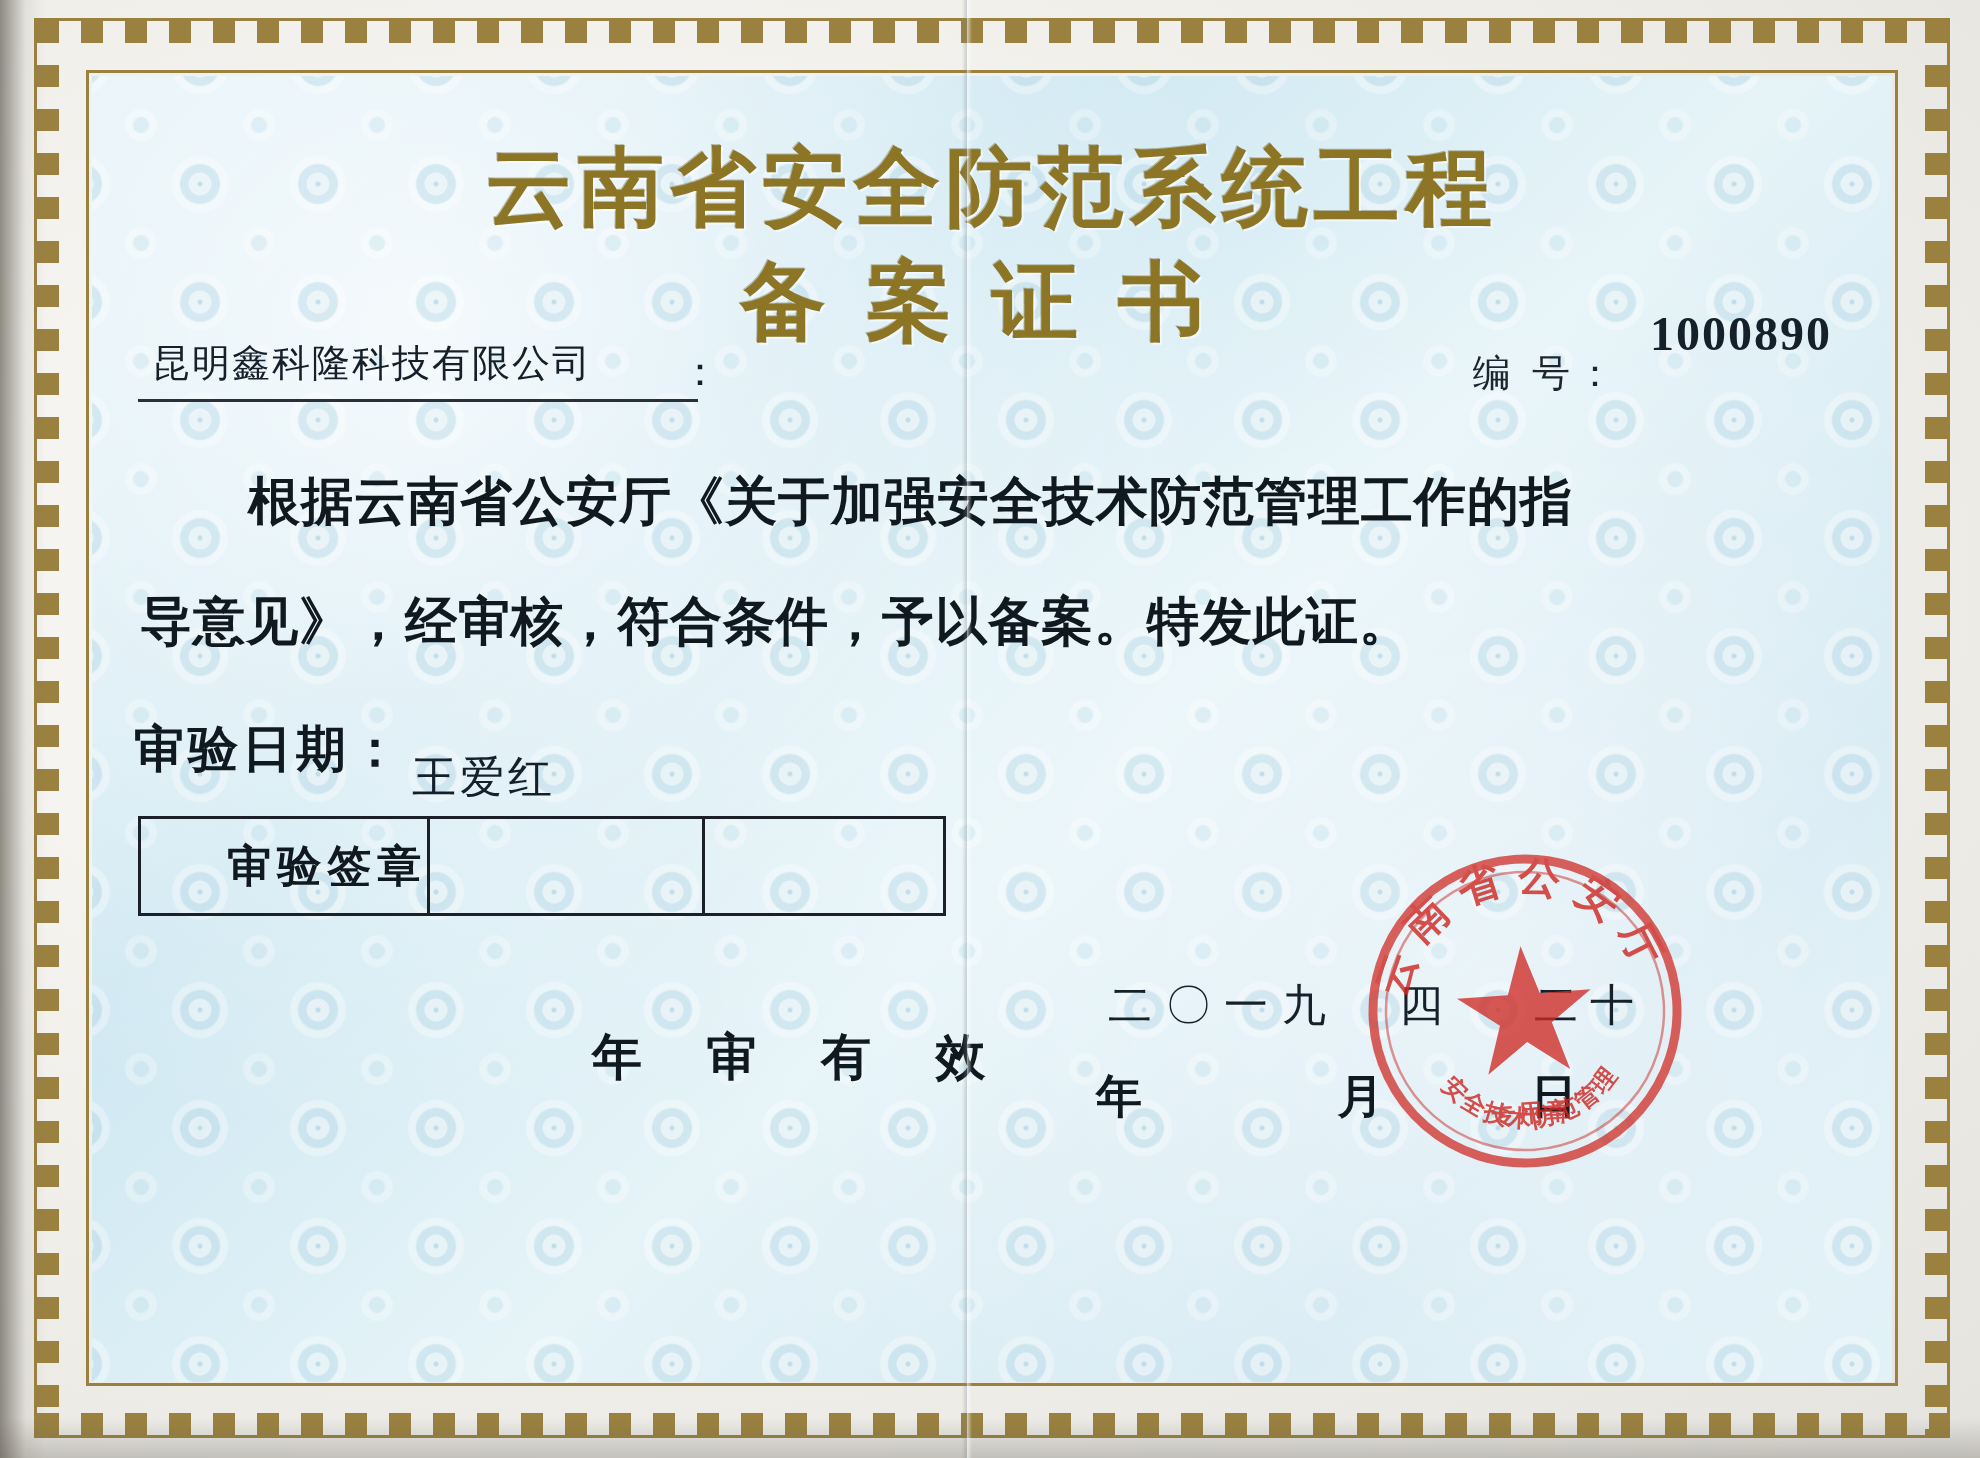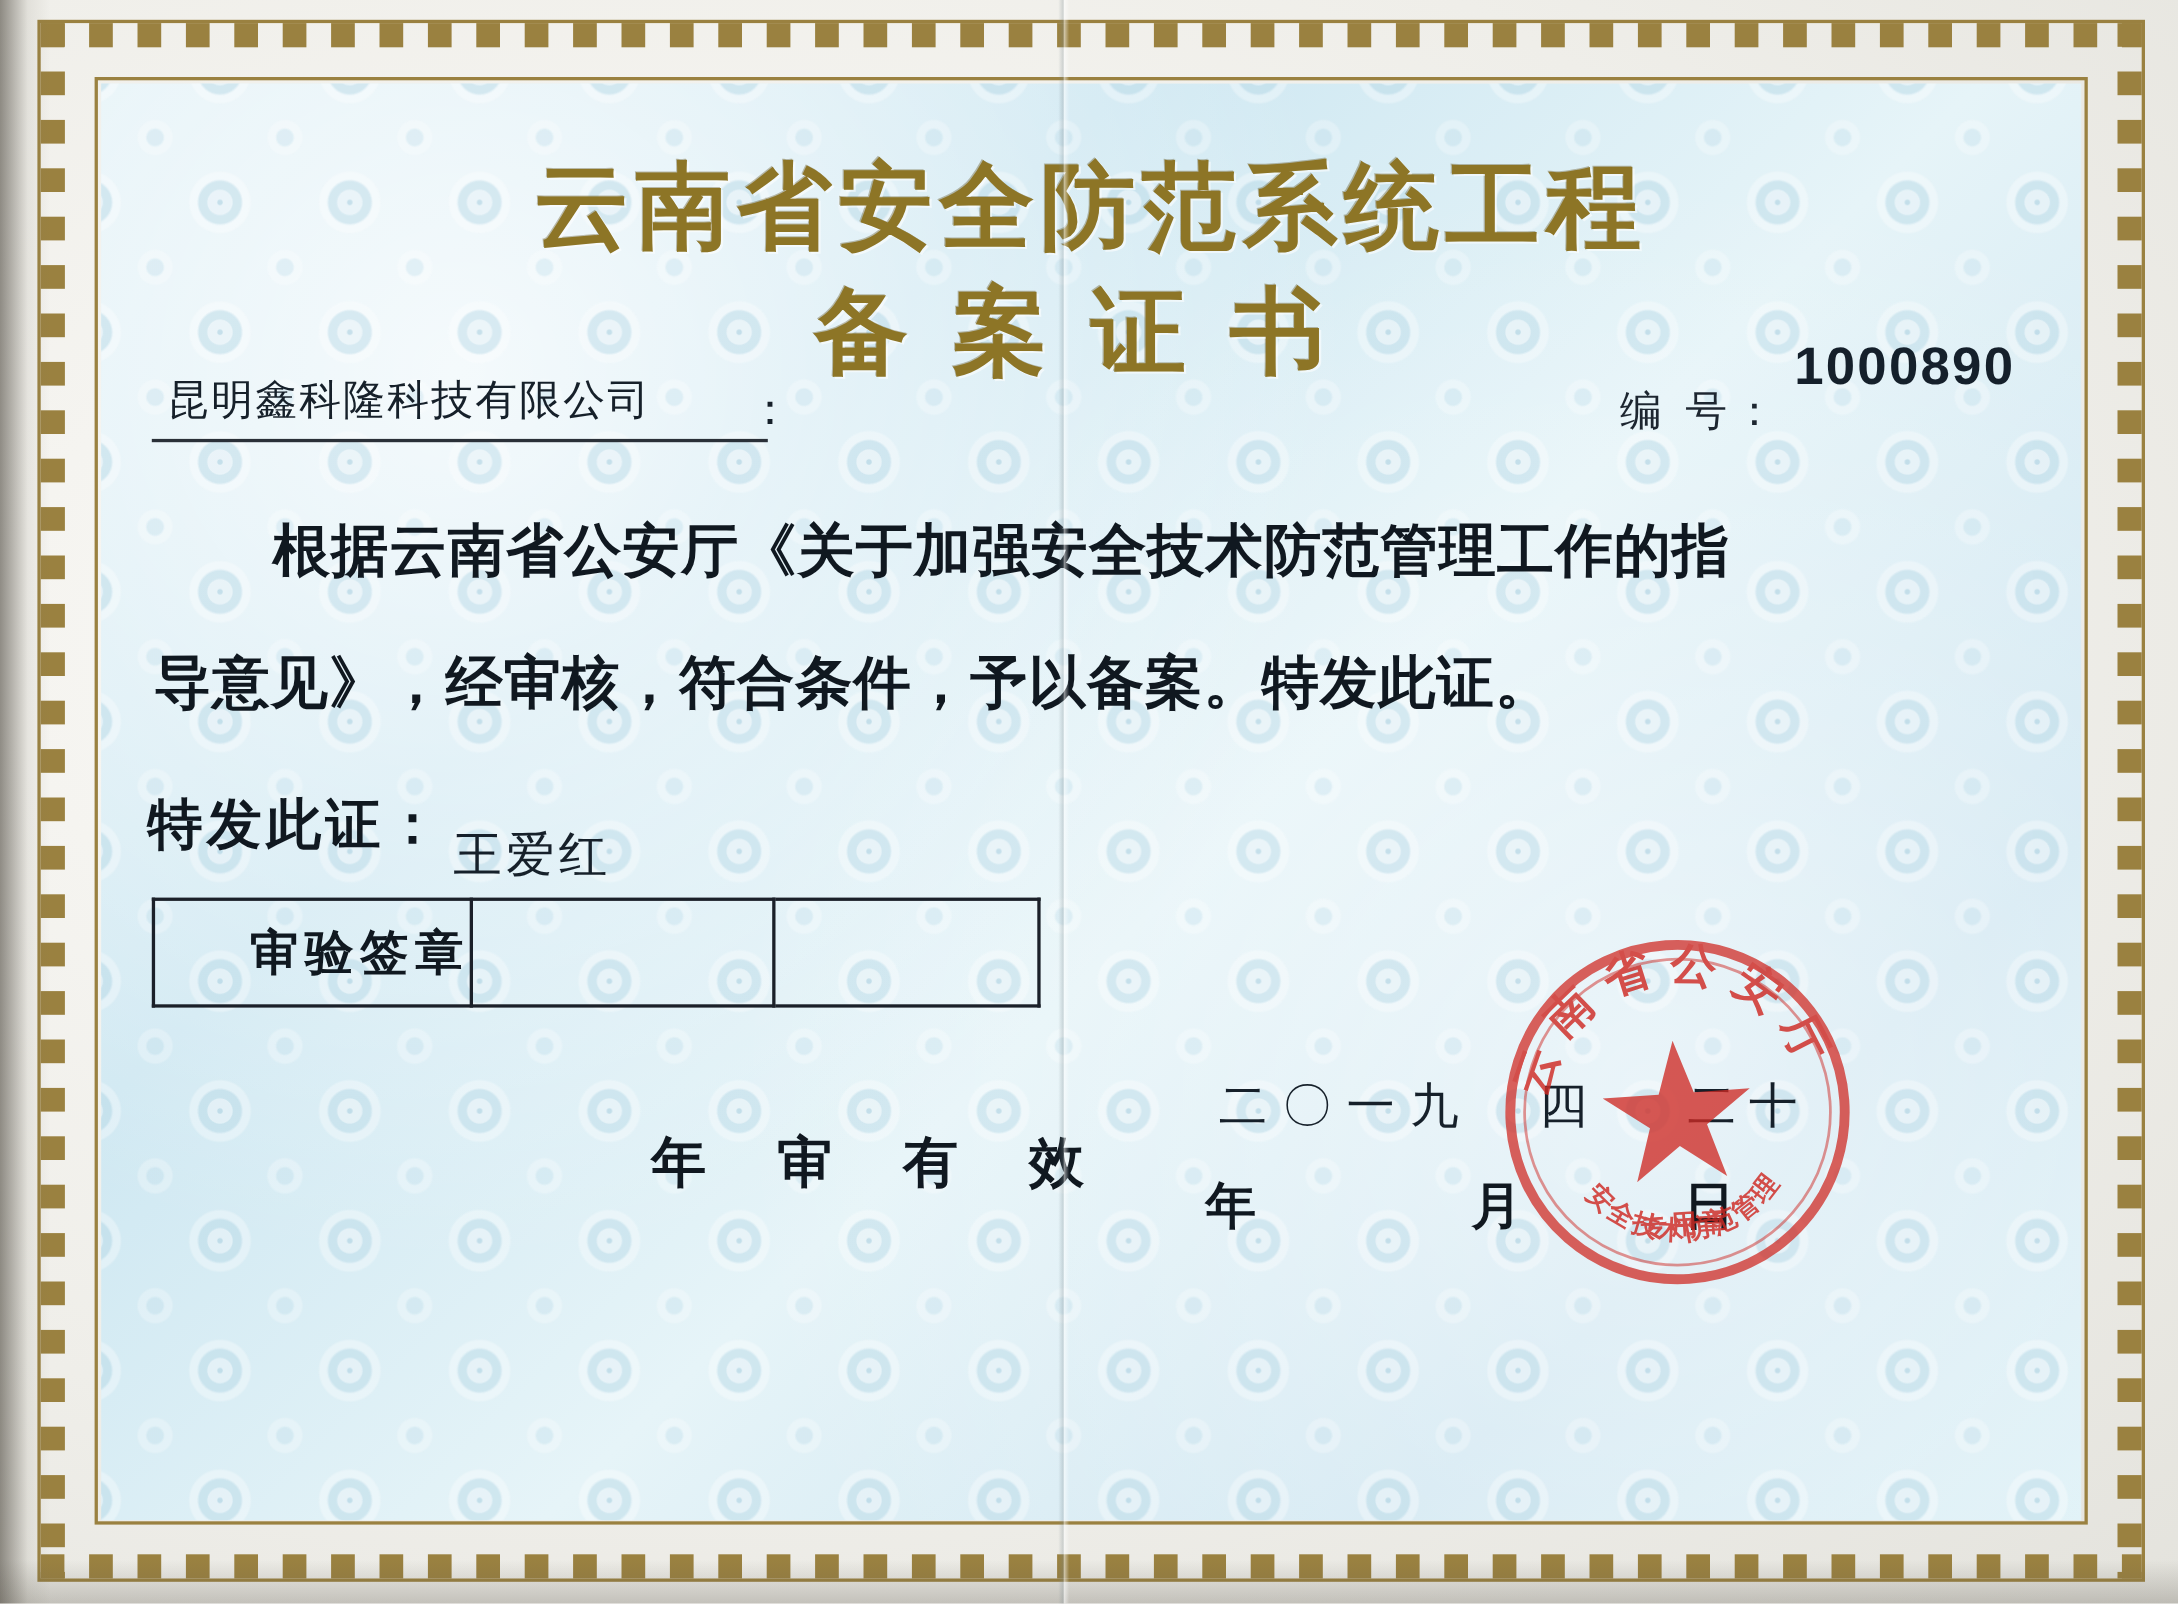"1000890" .serial-value { font-family: Liberation Sans, sans-serif -> Liberation Serif, serif }
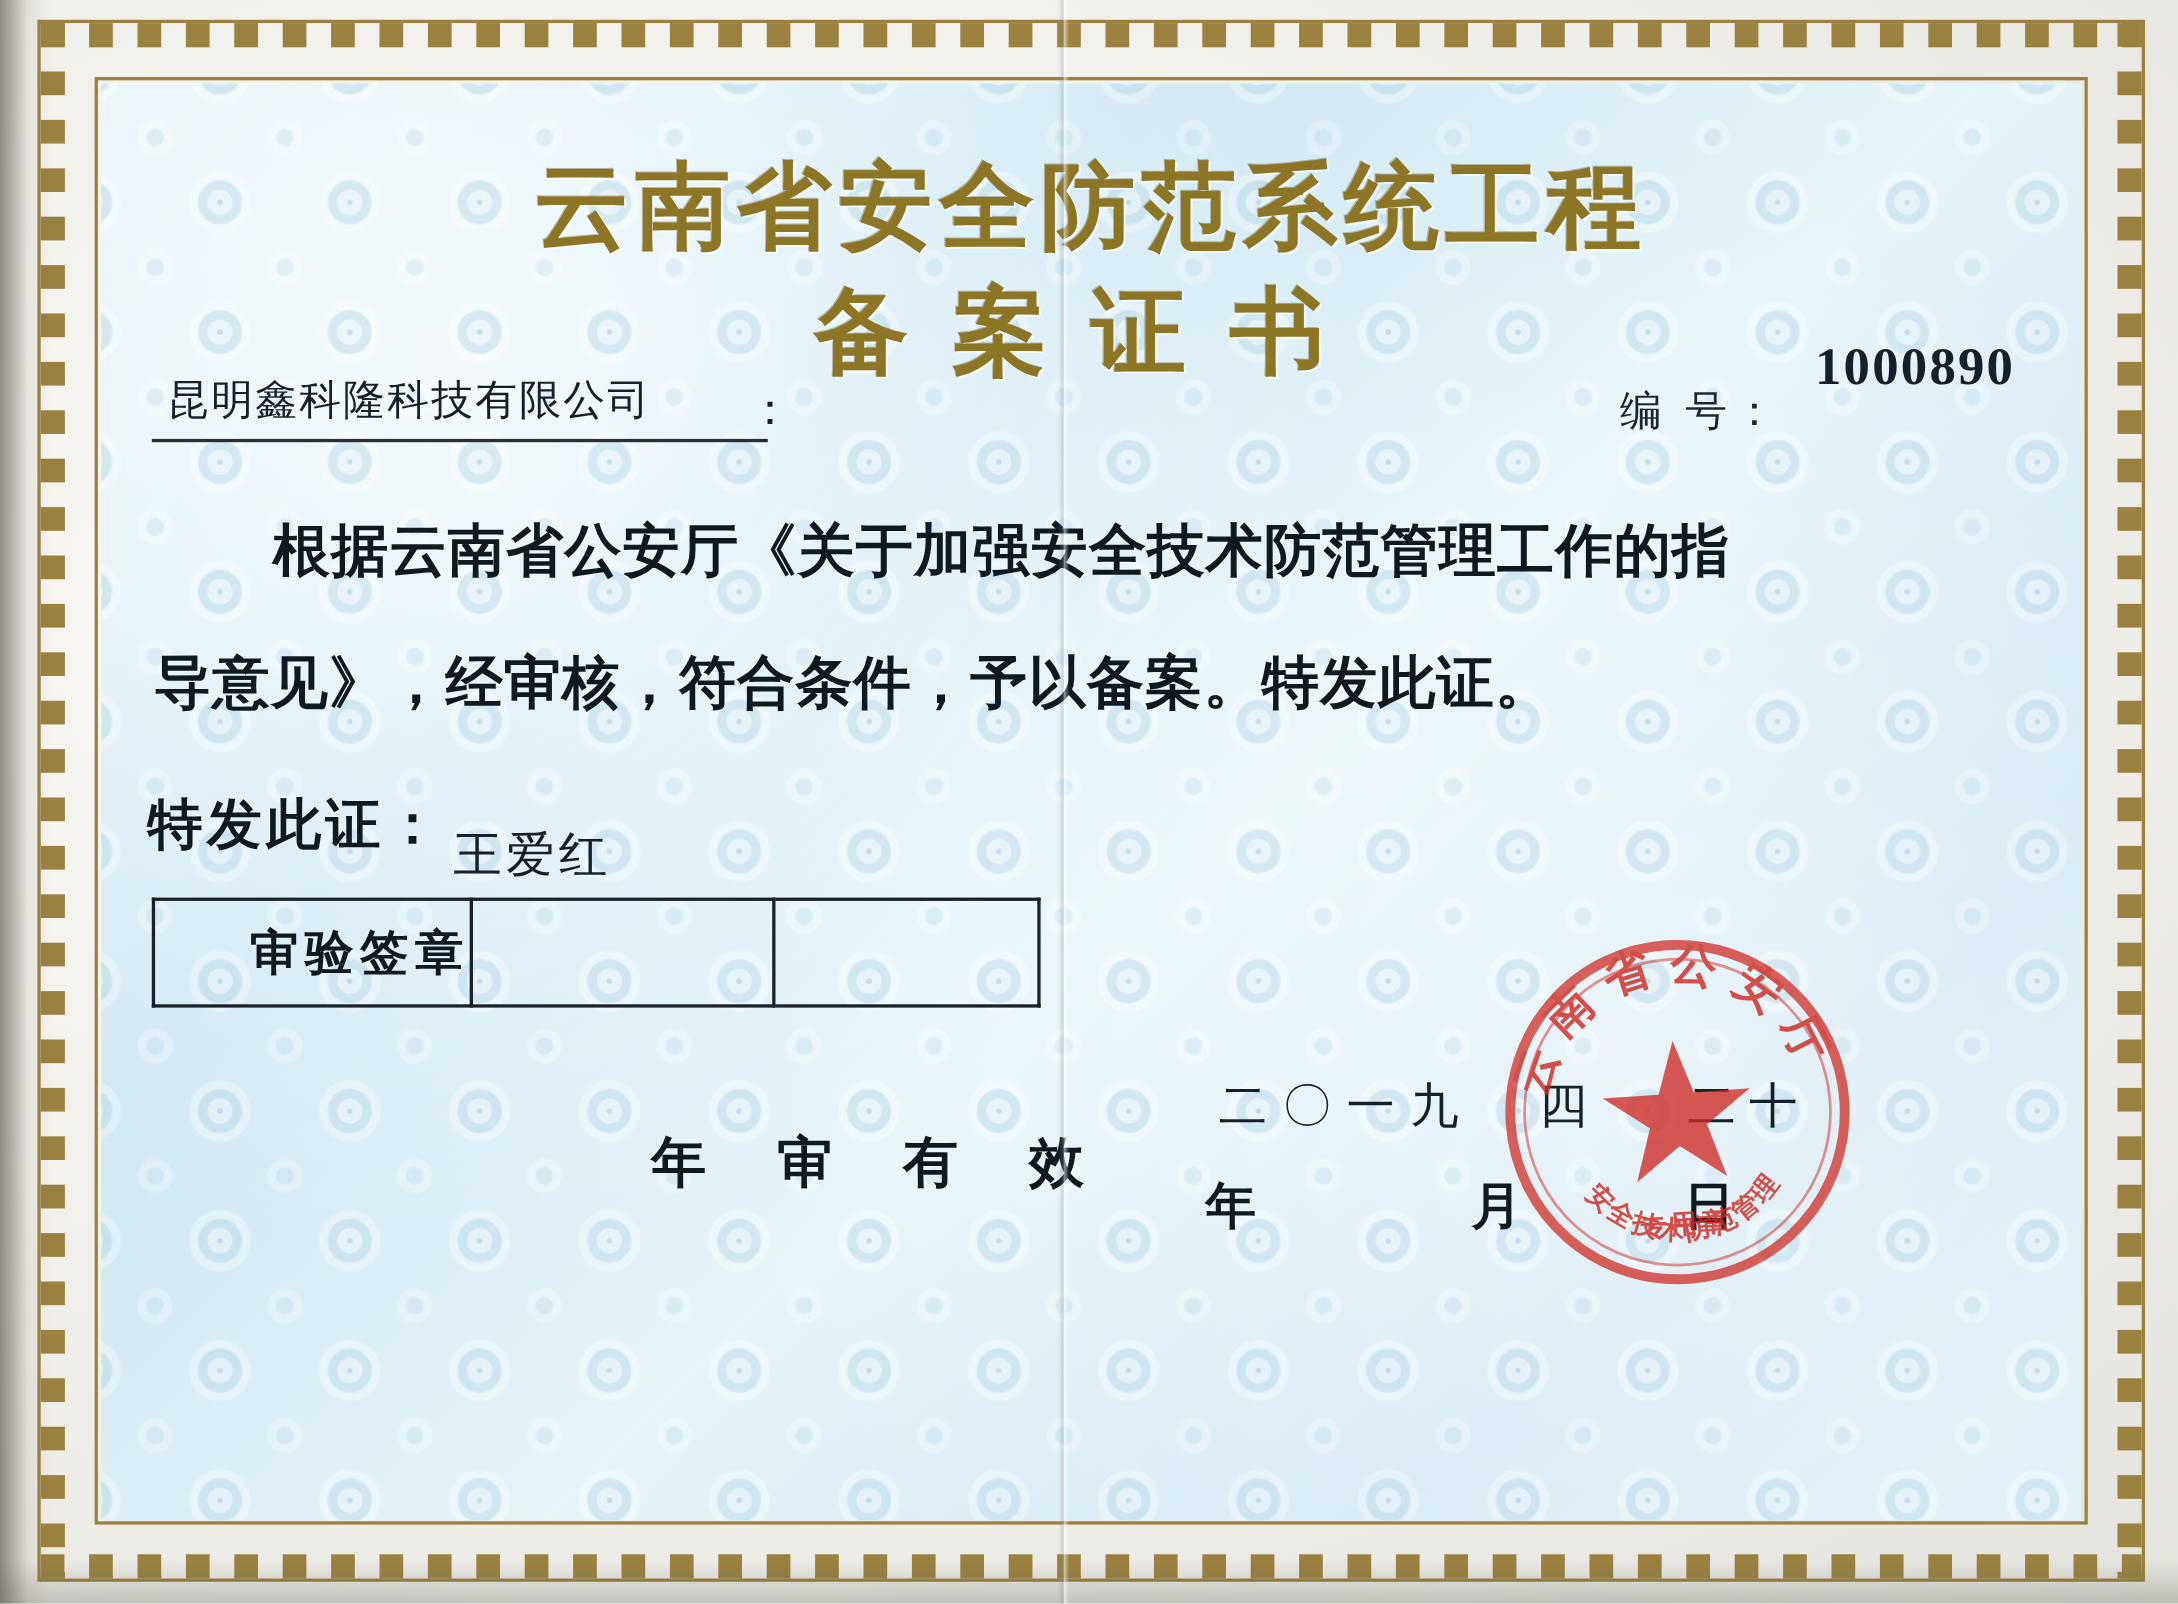"特发此证：" div.legal-rep { text: 特发此证 -> 审验日期 }
